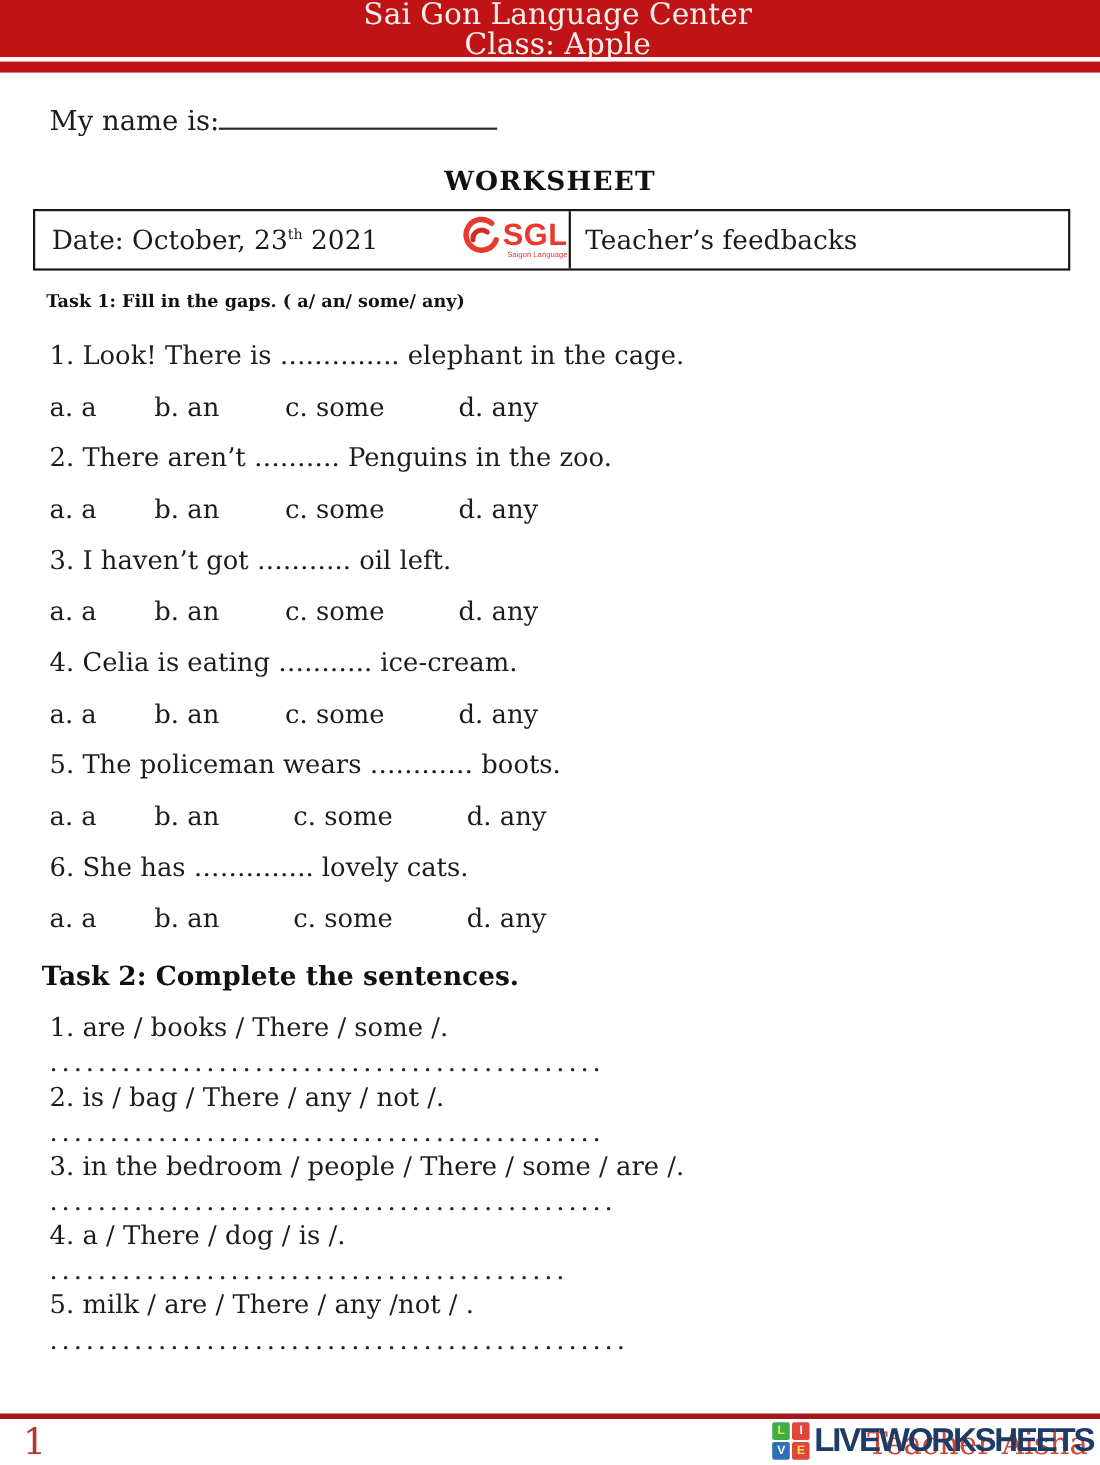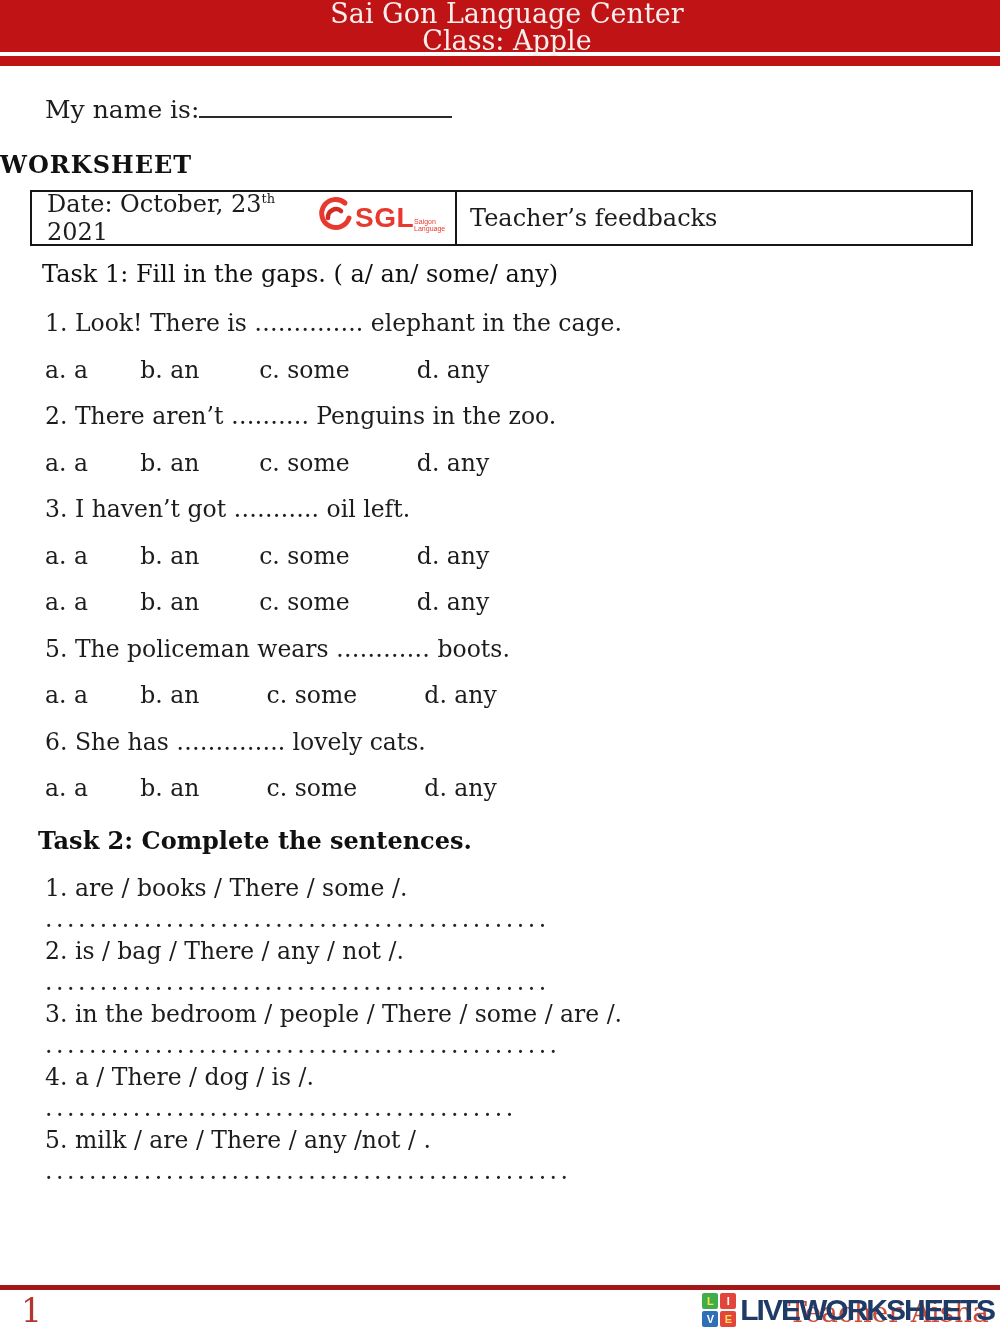"WORKSHEET" .ws-title { text-align: none -> center }
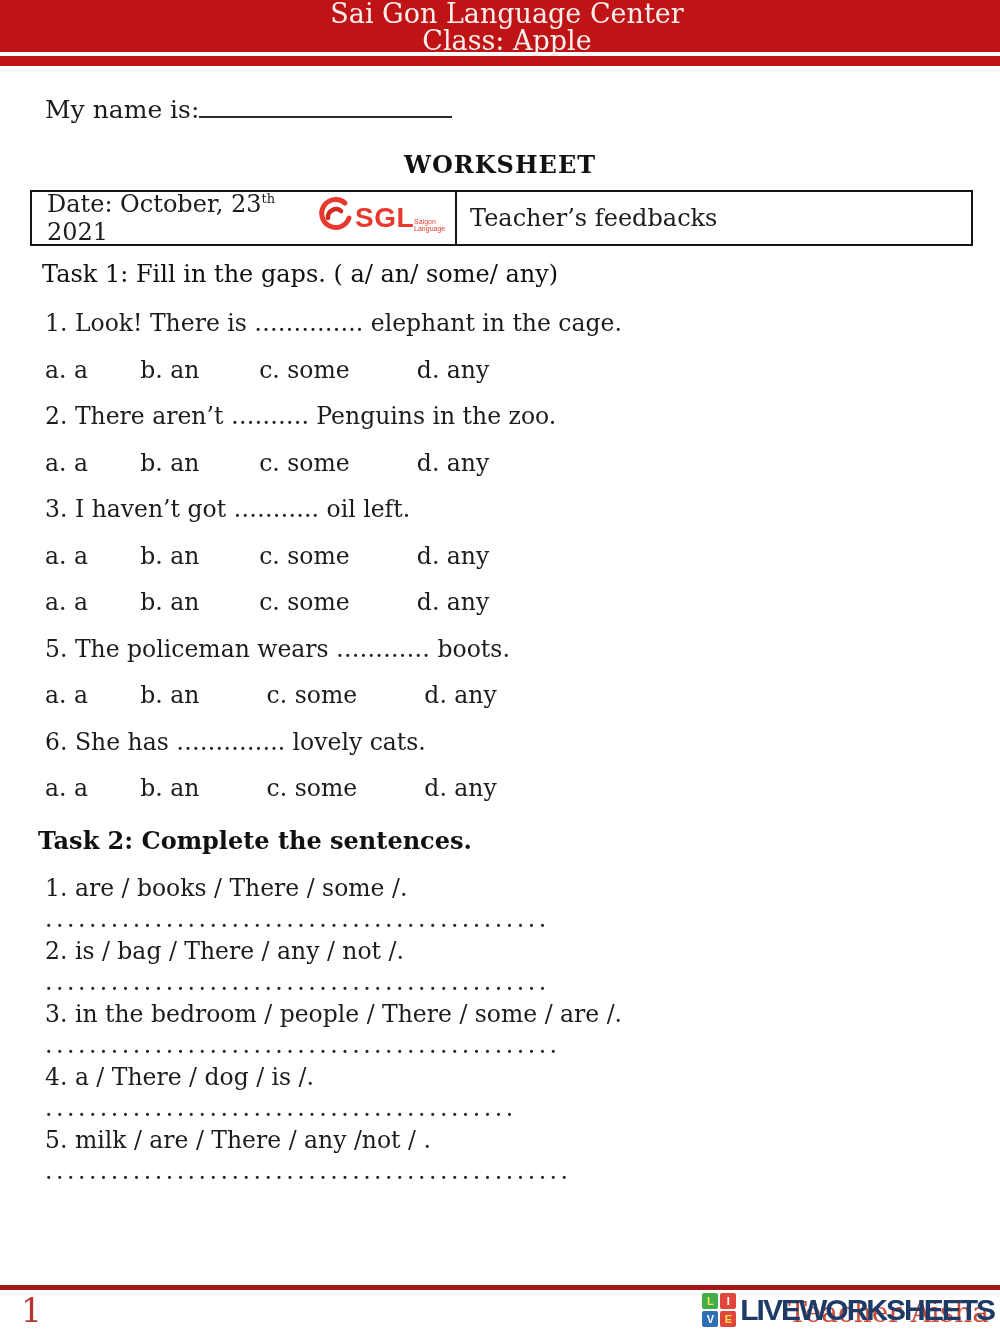"Date: October, 23th 2021" .cell.left { width: 425px -> 487px }
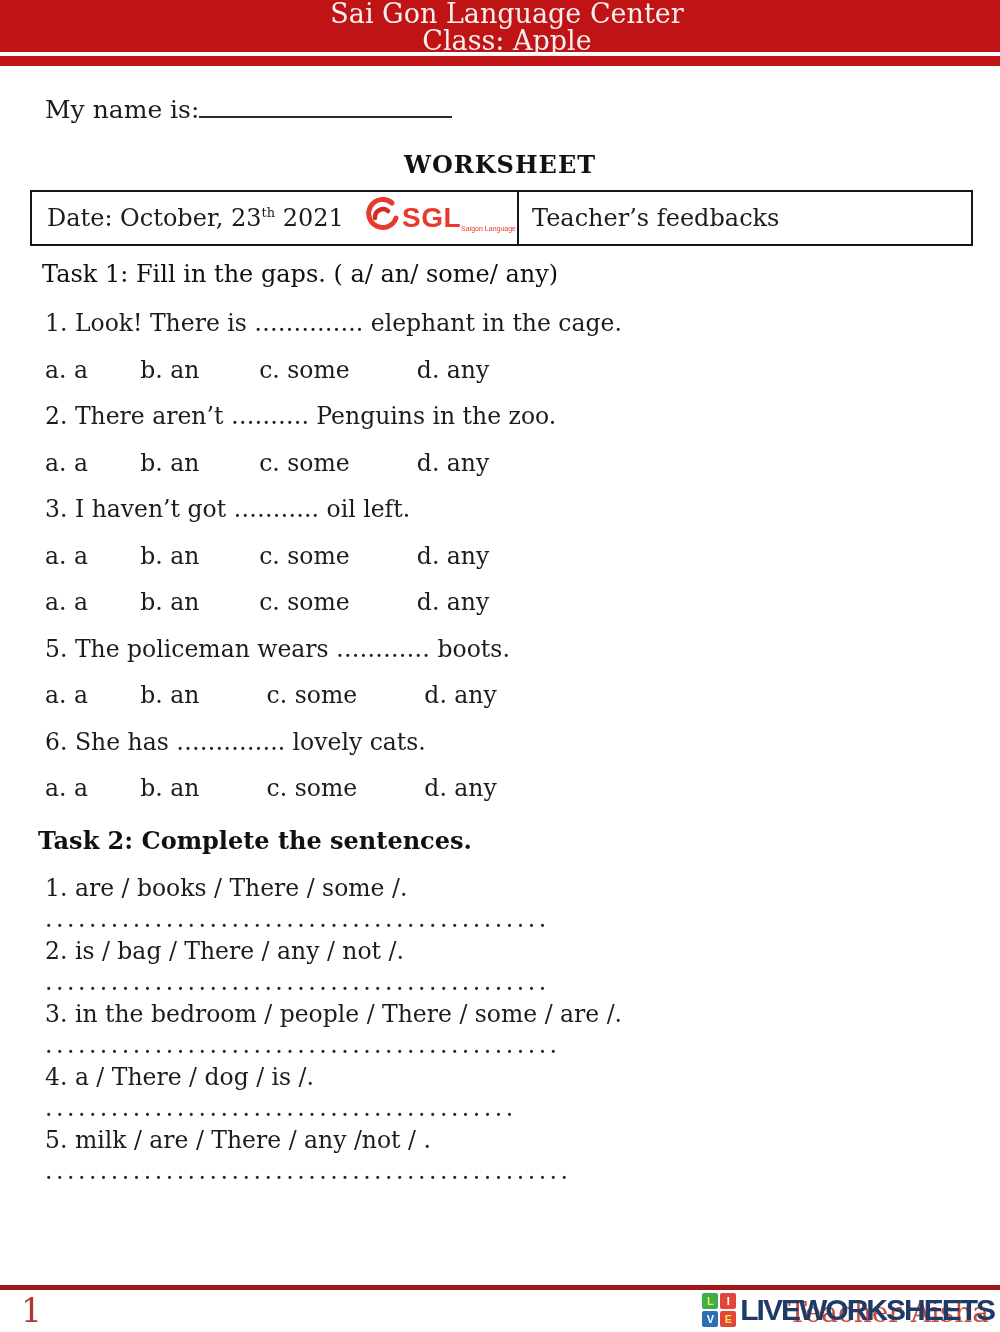"SGL" .sgl-word-wrap { flex-direction: row -> column }
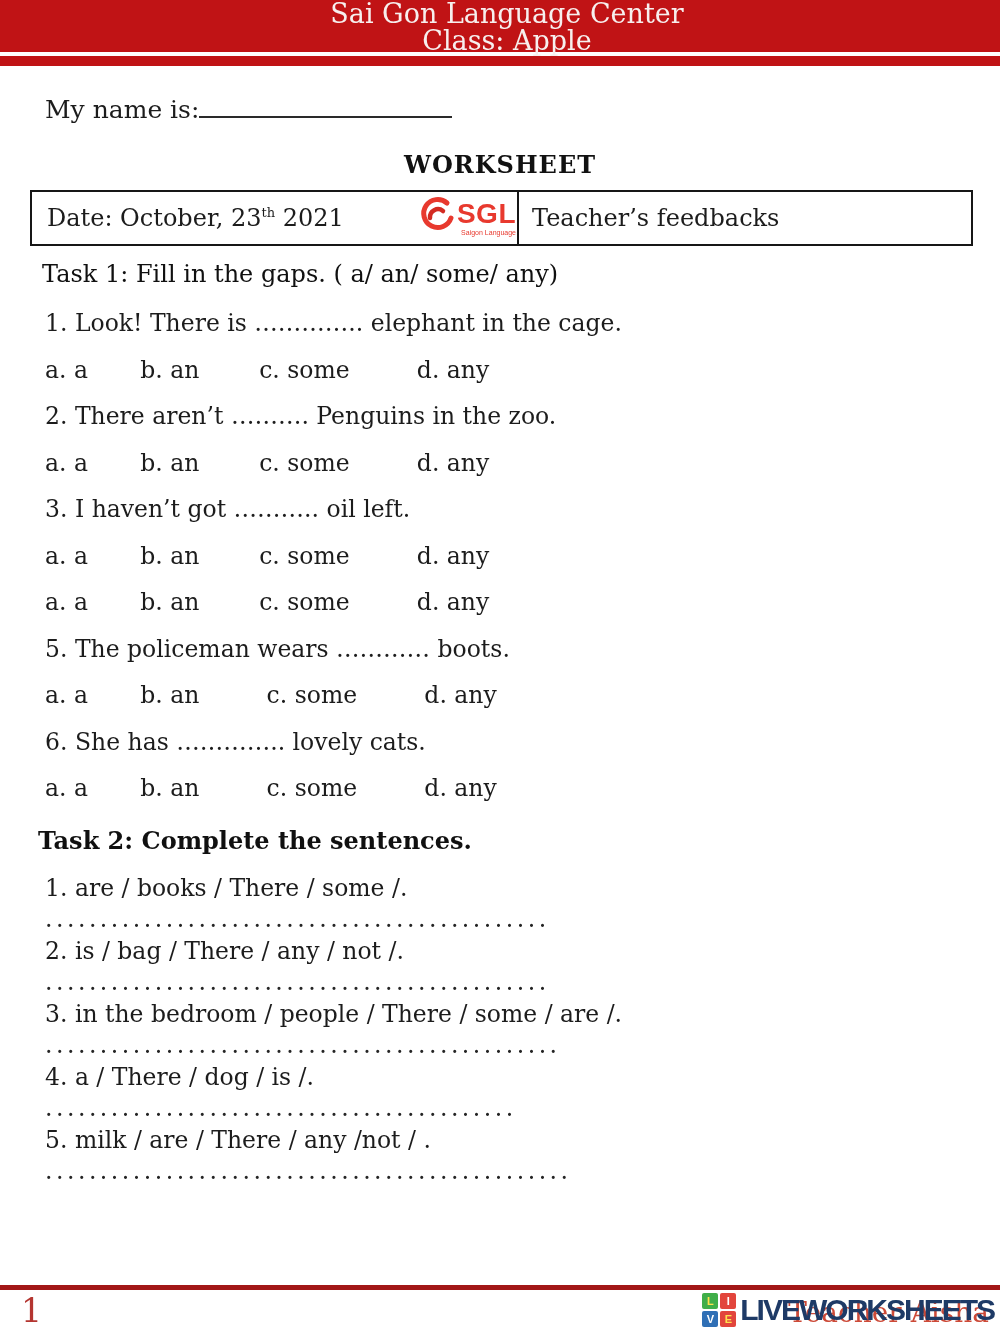"Task 1: Fill in the" .task1-heading { font-size: 24px -> 16px; font-weight: normal -> bold }
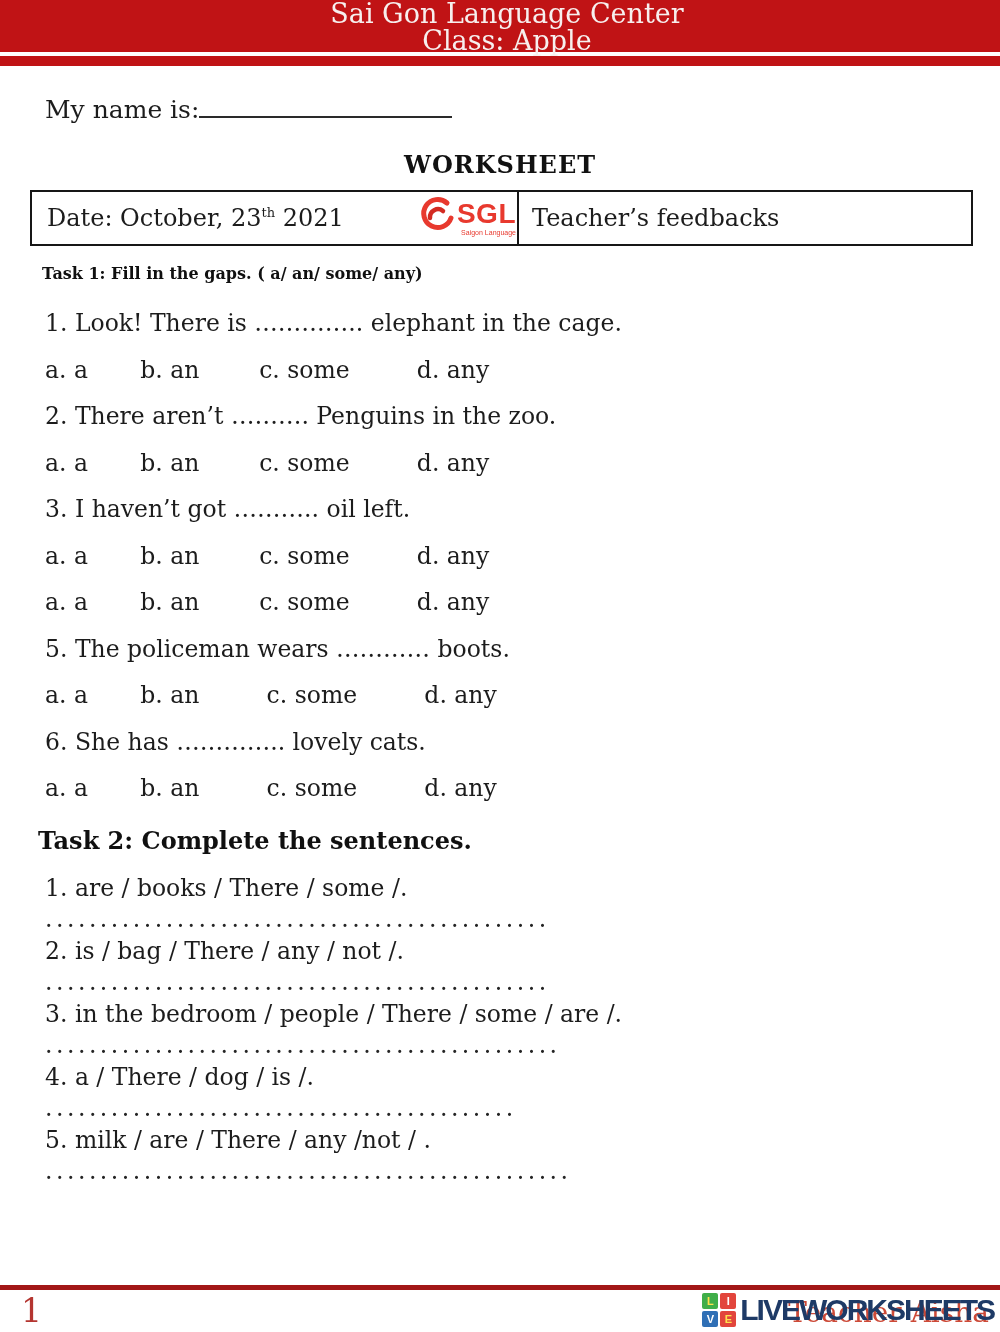"4. Celia is eating ……….." p { html: none -> <p>4. Celia is eating ……….. ice-cream.</p> }
